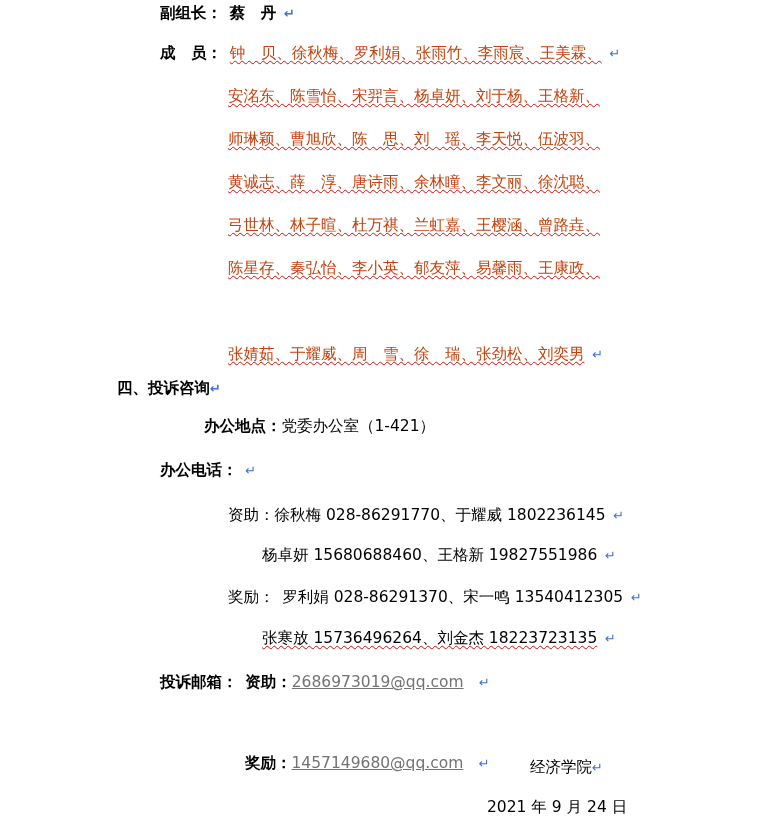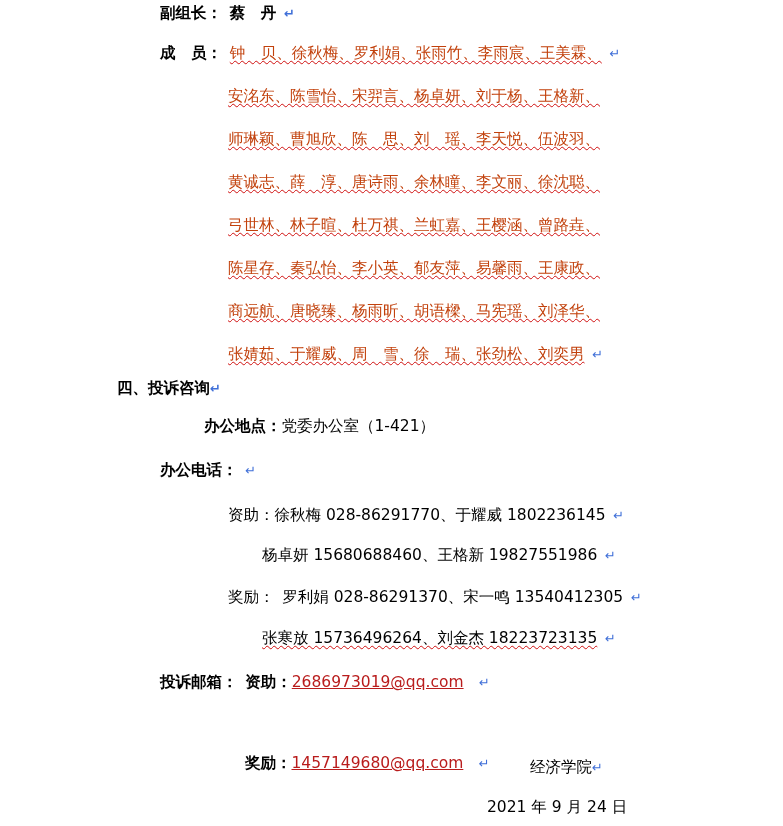"商远航、唐晓臻、杨雨昕、胡语樑、马宪瑶、刘泽华、" div.line { html: <div> <span>商远航、唐晓臻、杨雨昕、胡语樑、马宪瑶、刘泽华、</span> </div> -> none }
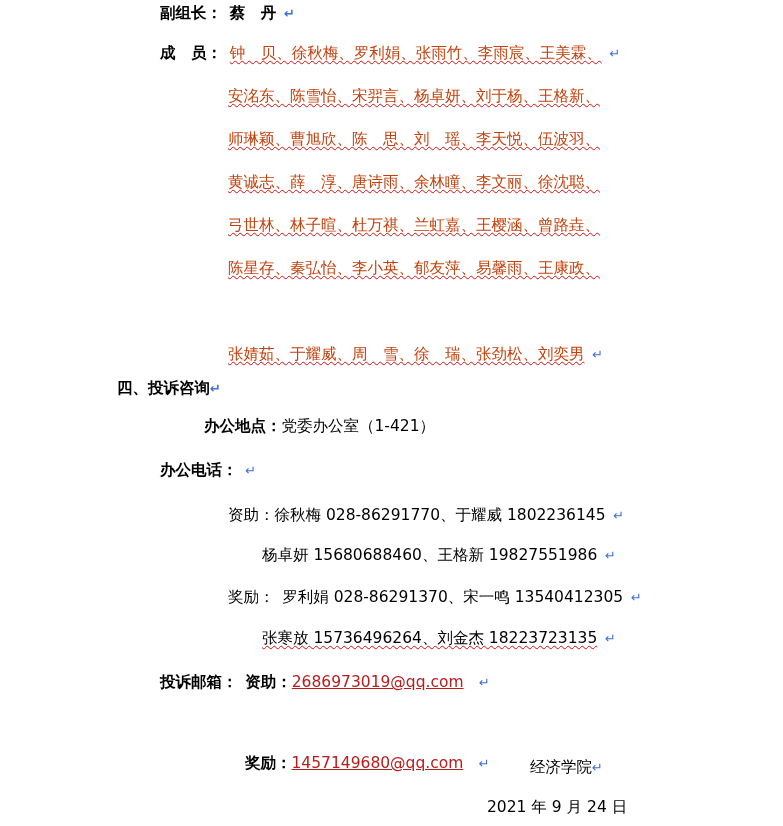"2686973019@qq.com" .link { color: #b91c1c -> #737373 }
